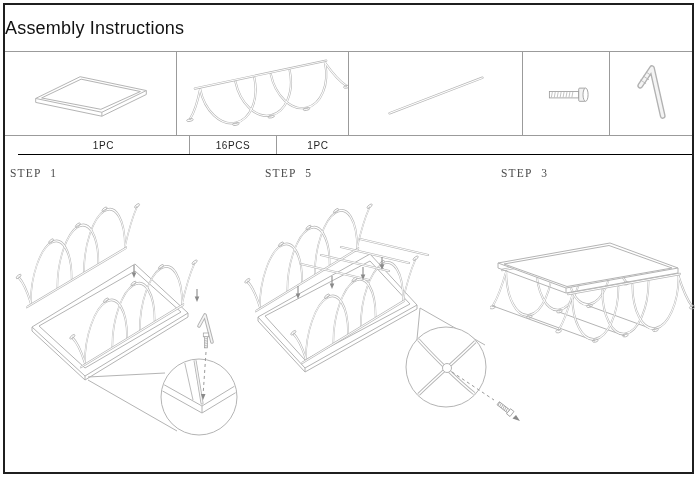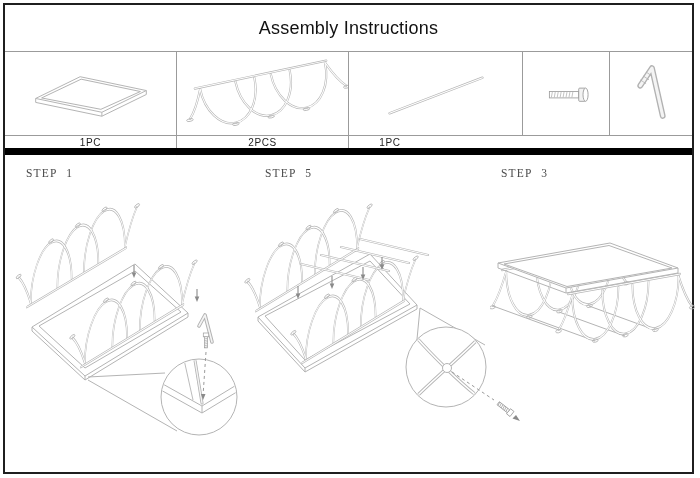"Assembly Instructions" .title-row { justify-content: center -> none }
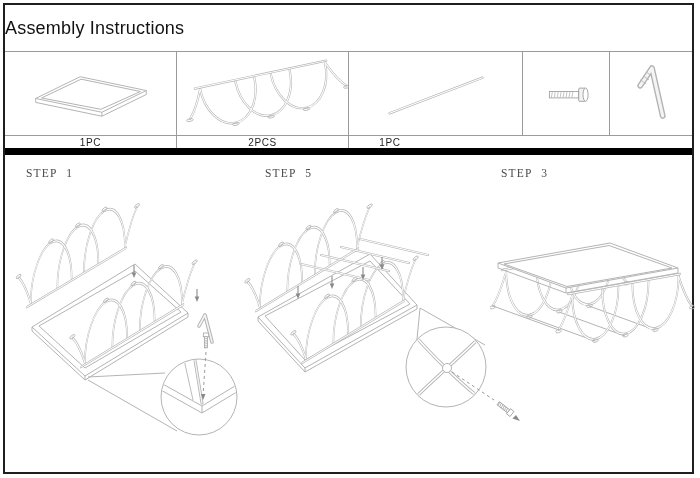"1PC" .qty-row { border-bottom: 7px solid #000000 -> 1px solid #000000; margin-left: none -> 13px }
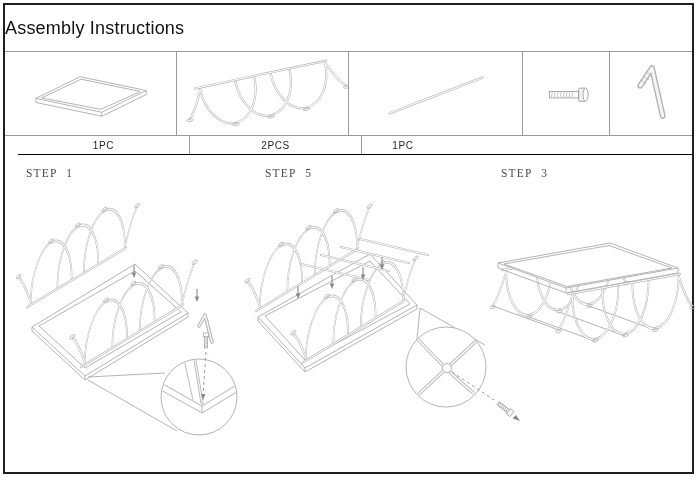"16PCS" div.cell { html: none -> <div> <span>16PCS</span> </div> }
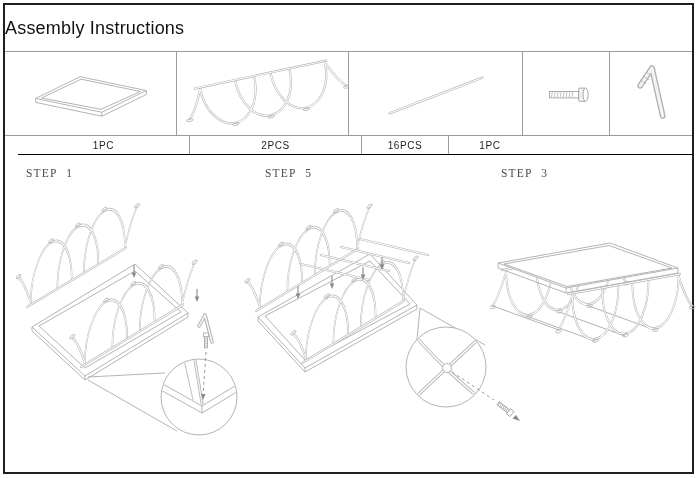"2PCS" div.cell { html: <div> <span>2PCS</span> </div> -> none }
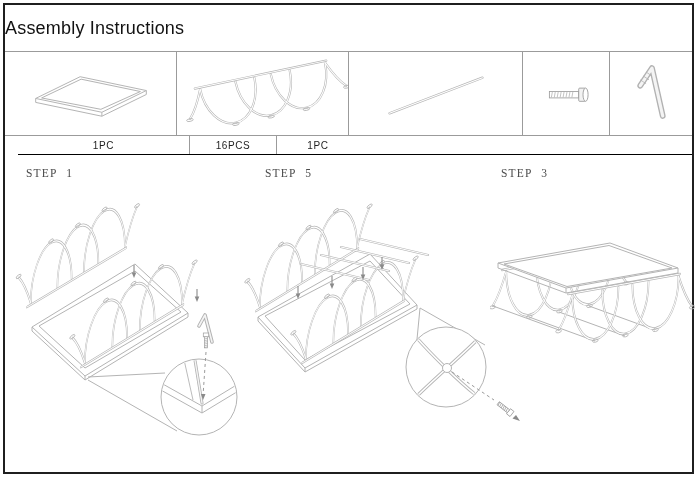"STEP 1" span.step-label { left: 21px -> 5px }
